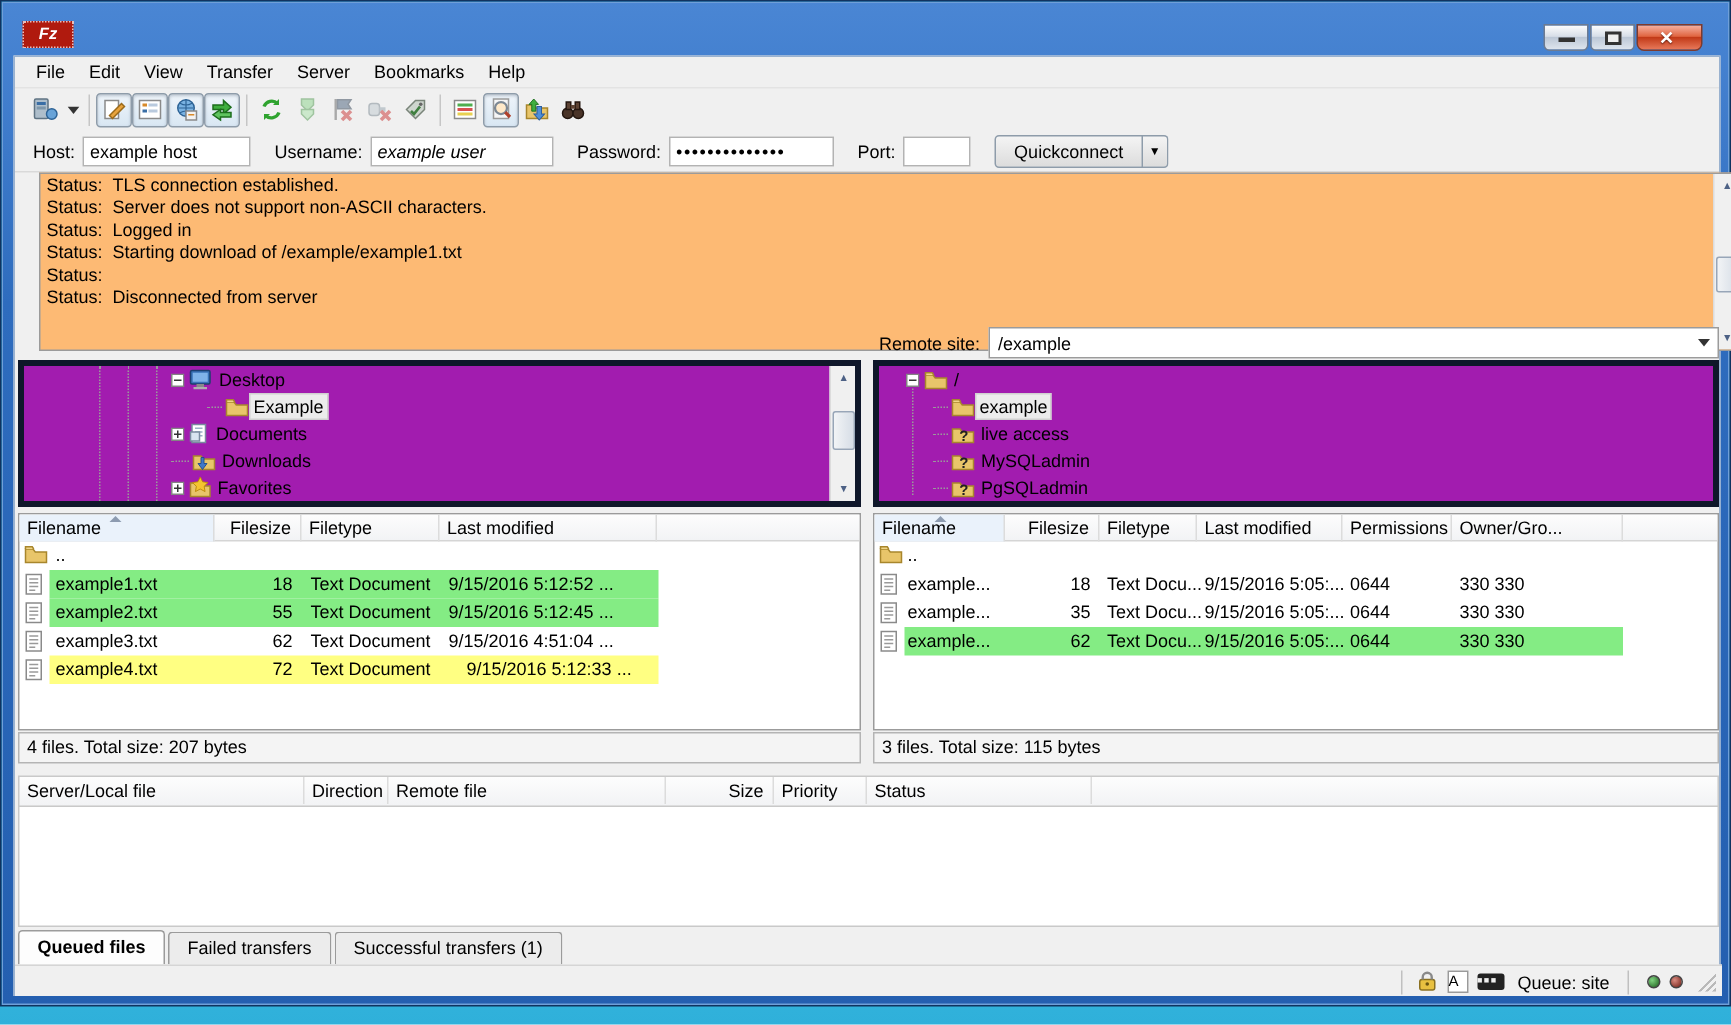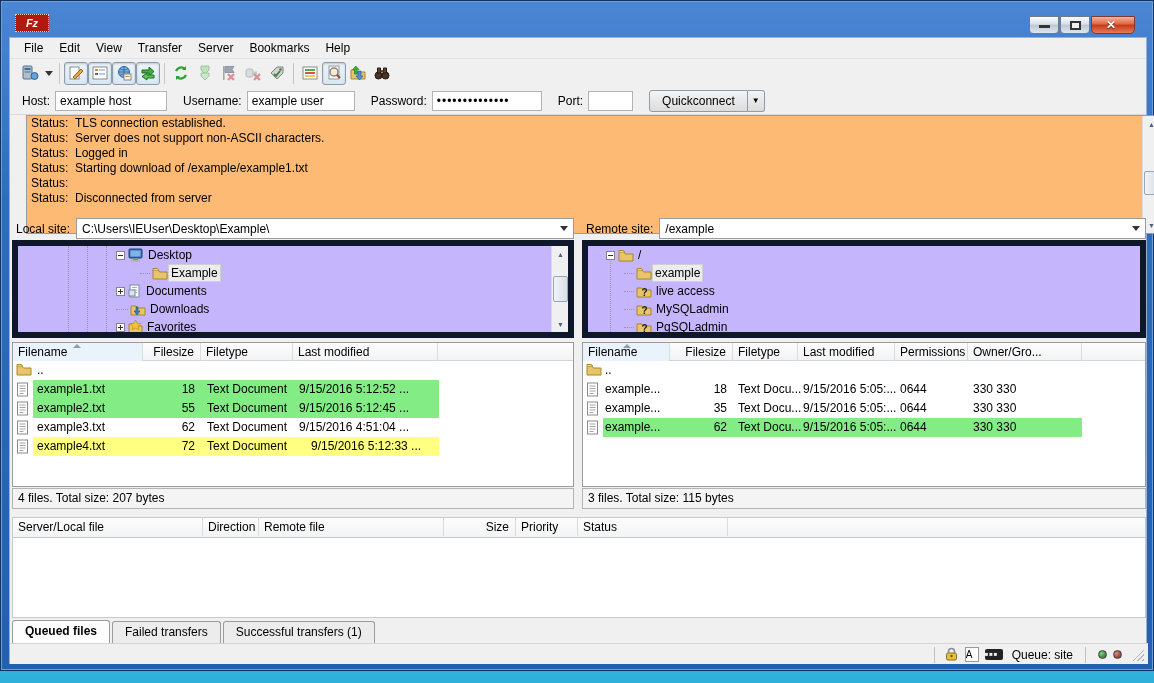"example user" input.qc-input { font-style: none -> italic; width: 108px -> 122px }
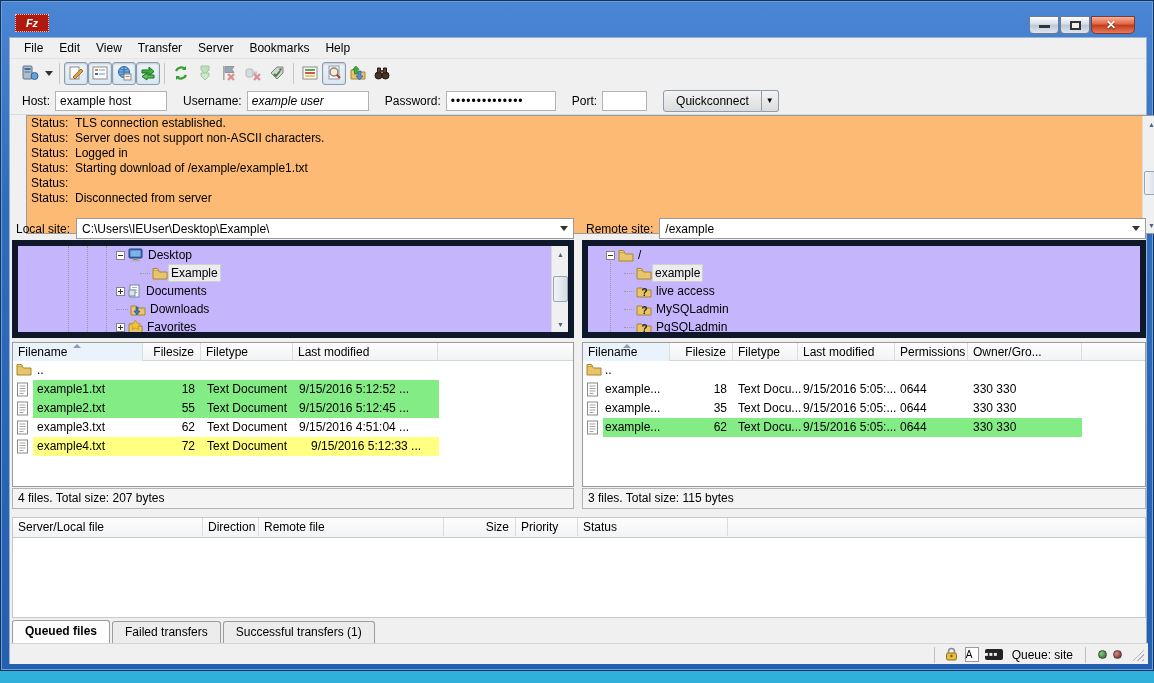"Local site:" div.sitebar { html: <div> <span>Local site:</span> <div> <span>C:\Users\IEUser\Desktop\Example\</span> <span></span> </div> </div> -> none }
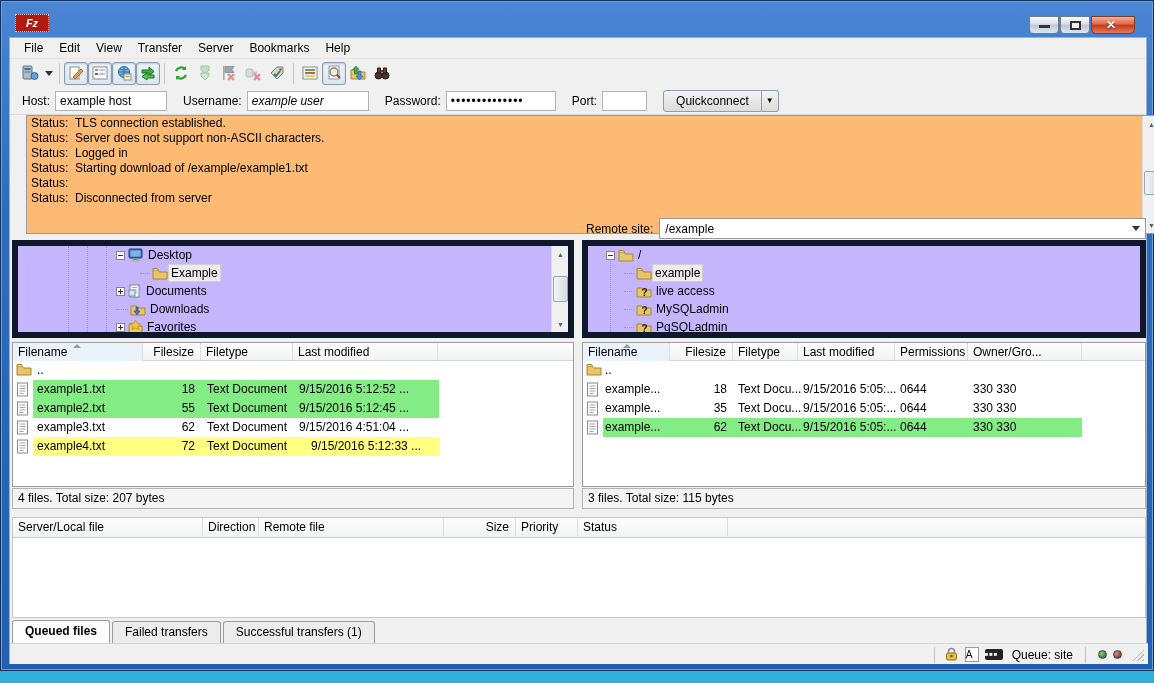"Desktop" .tree { background: #c4b5fd -> #a21caf; border: 6px solid #0f172a -> 4px solid #0f172a }
